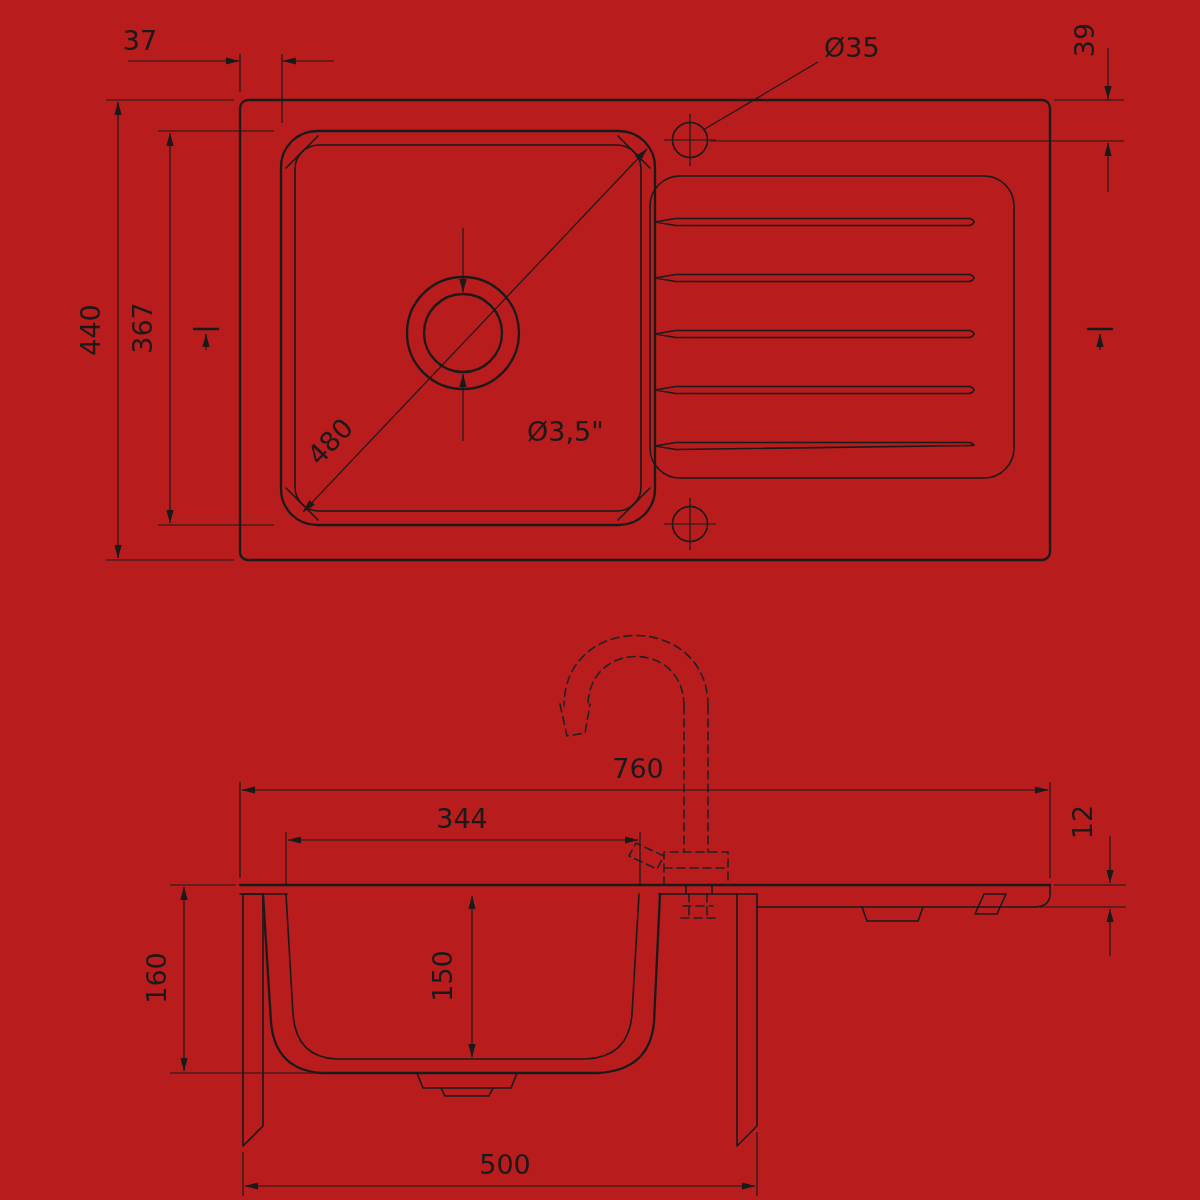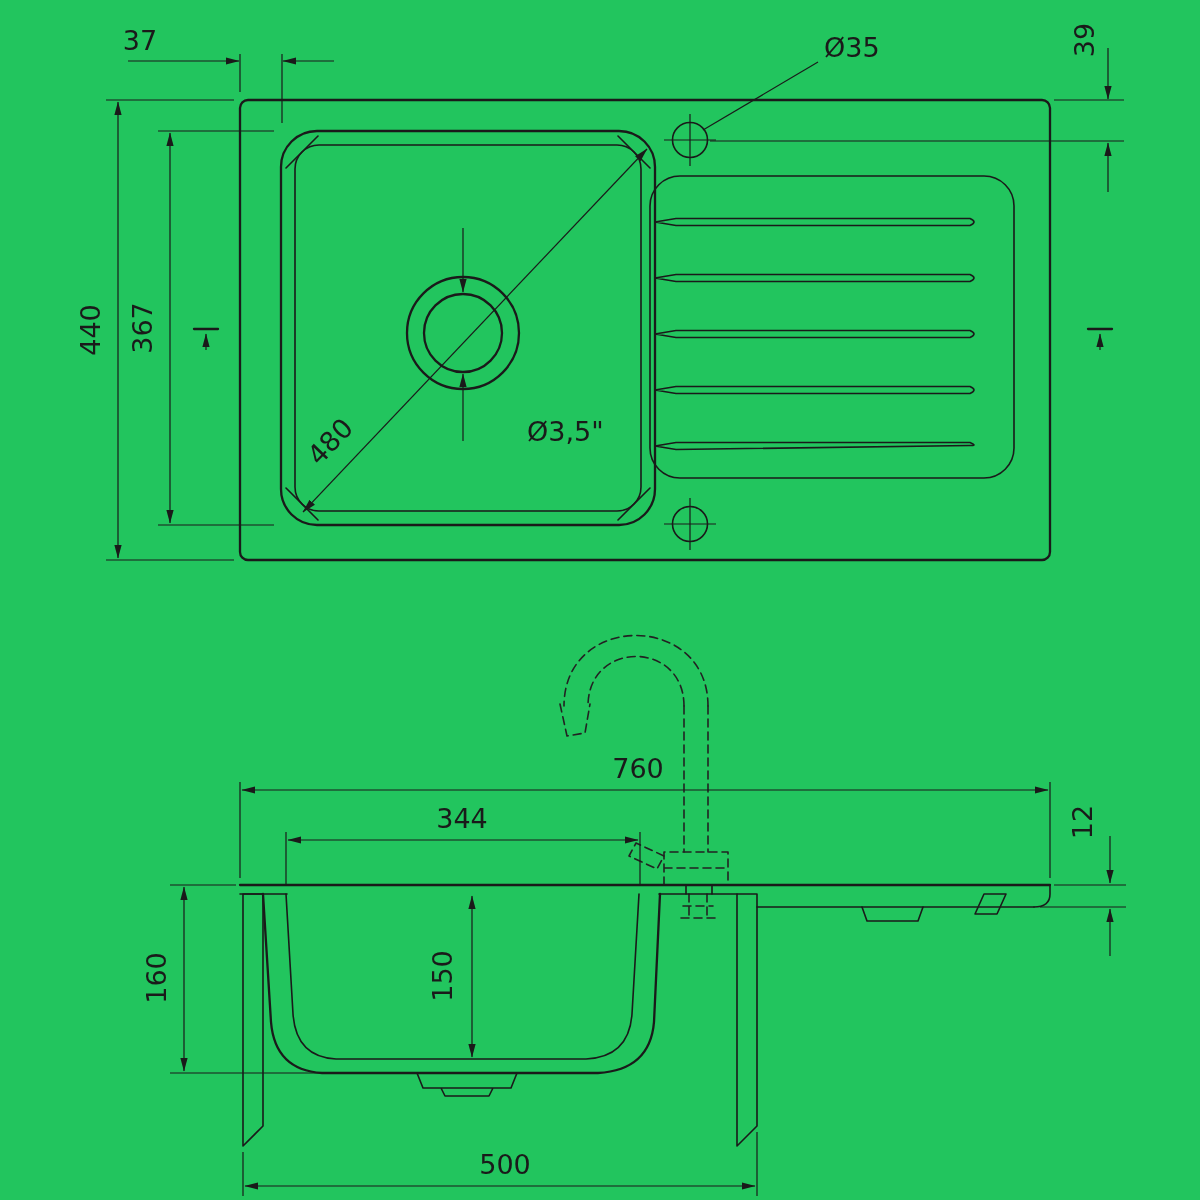"37" .canvas { background: #22c55e -> #b91c1c }
